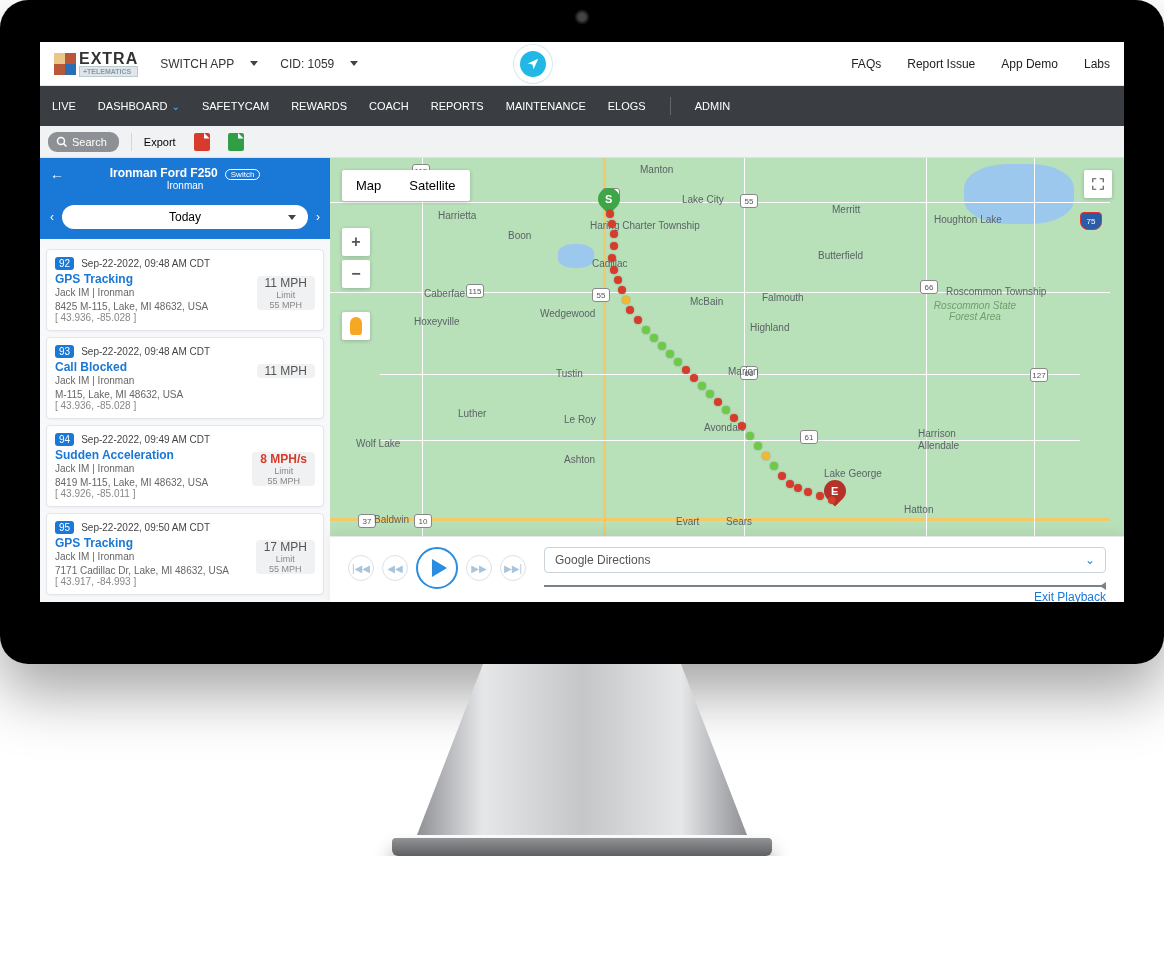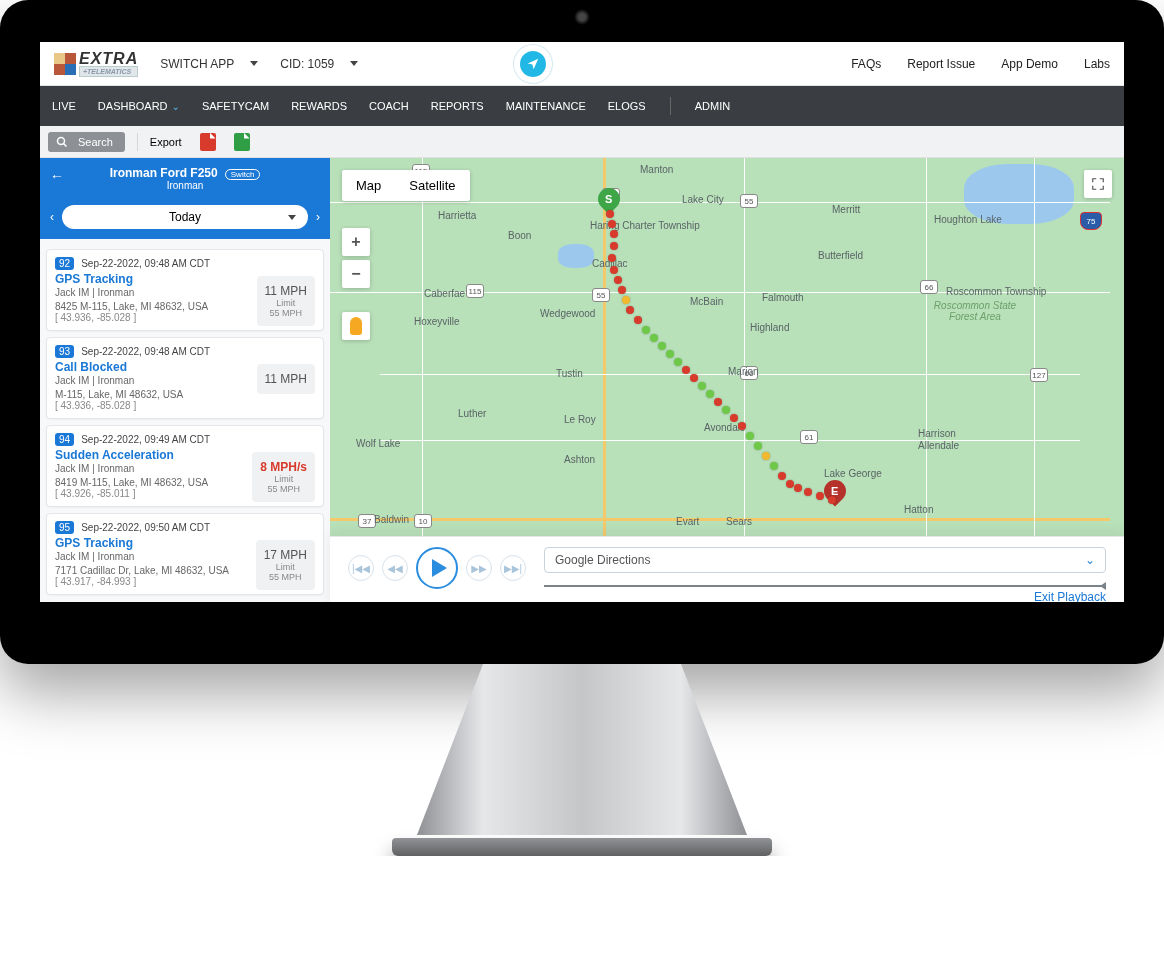"EXTRA" .logo { font-style: italic -> none }
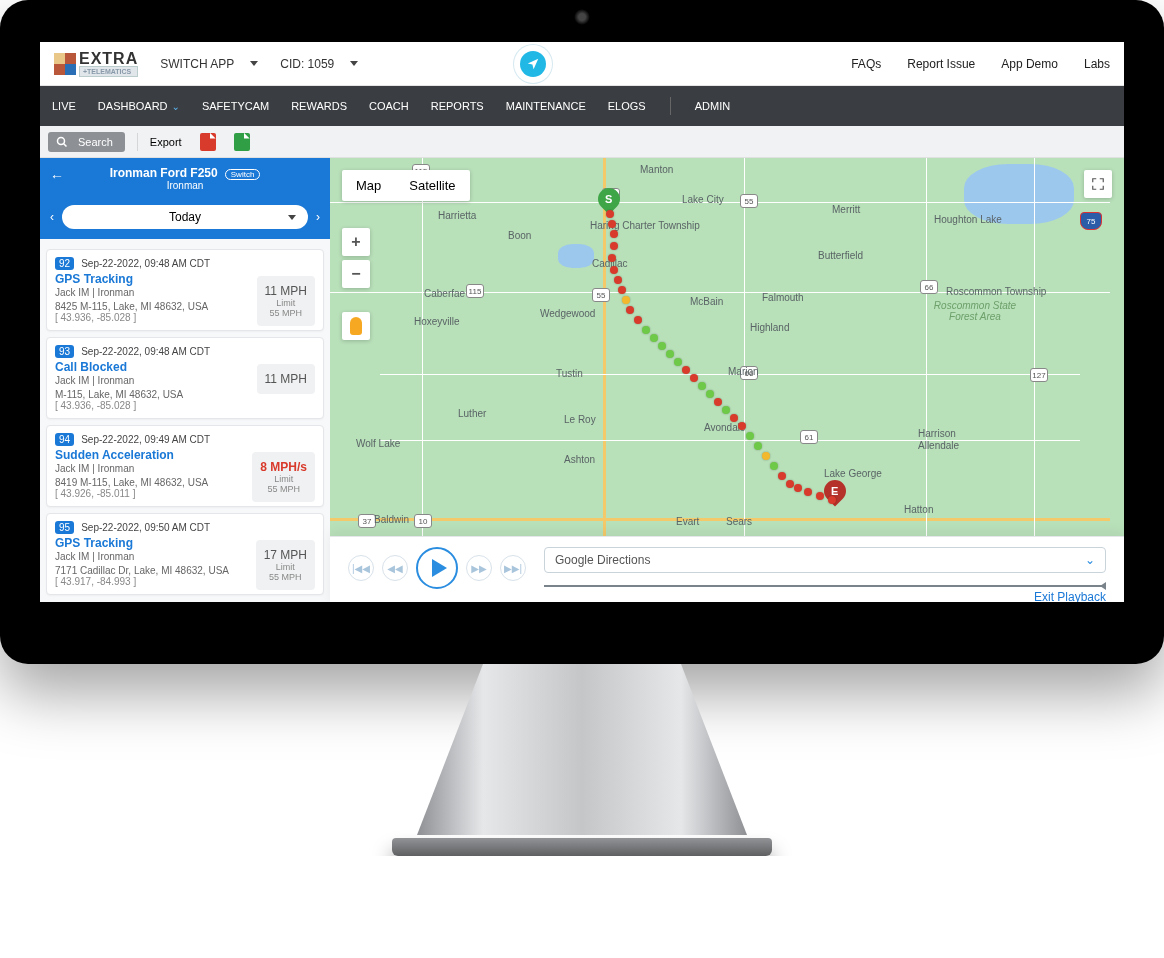"Search" .search-pill { border-radius: 3px -> 9px; gap: 10px -> 4px }
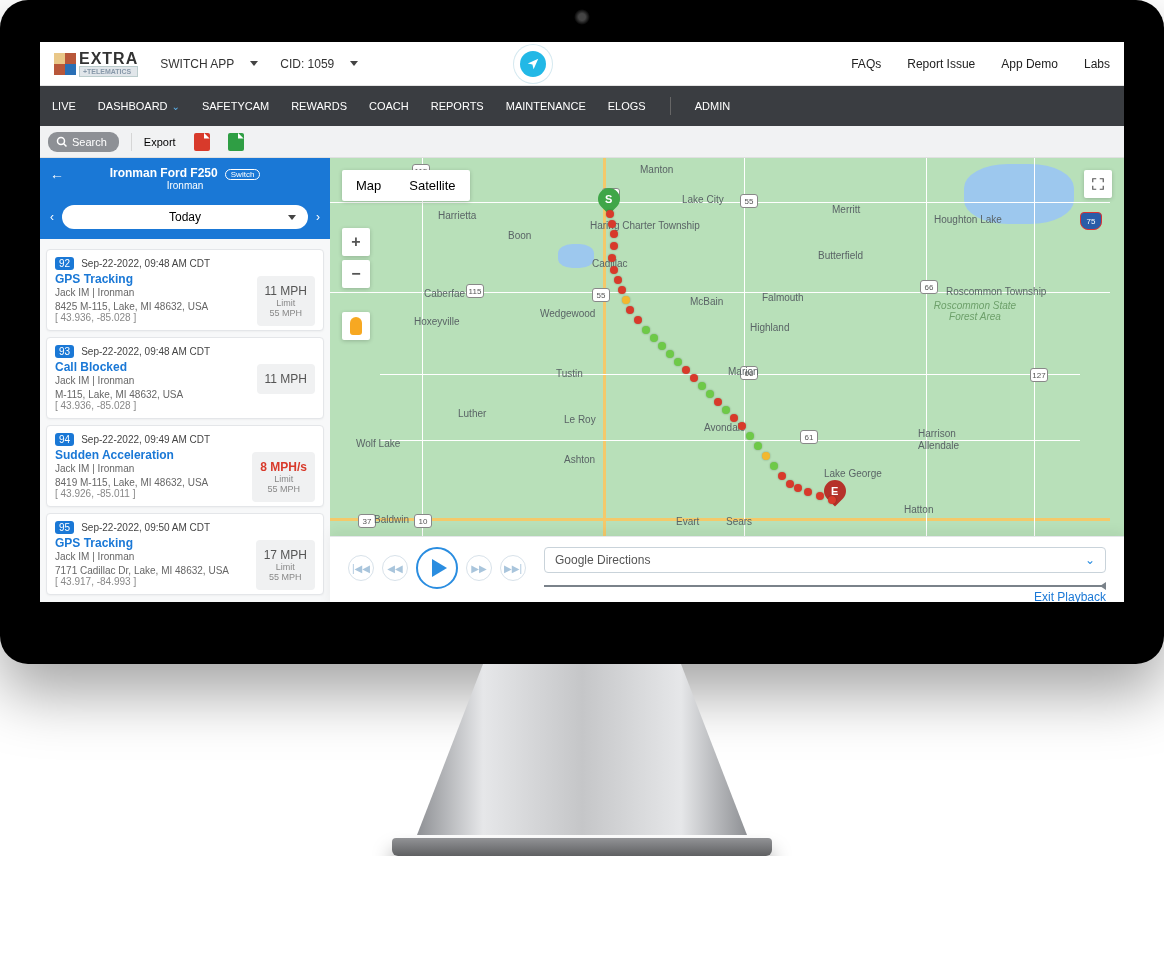"11 MPH" .speed-box { padding: 8px 8px -> 0 8px }
